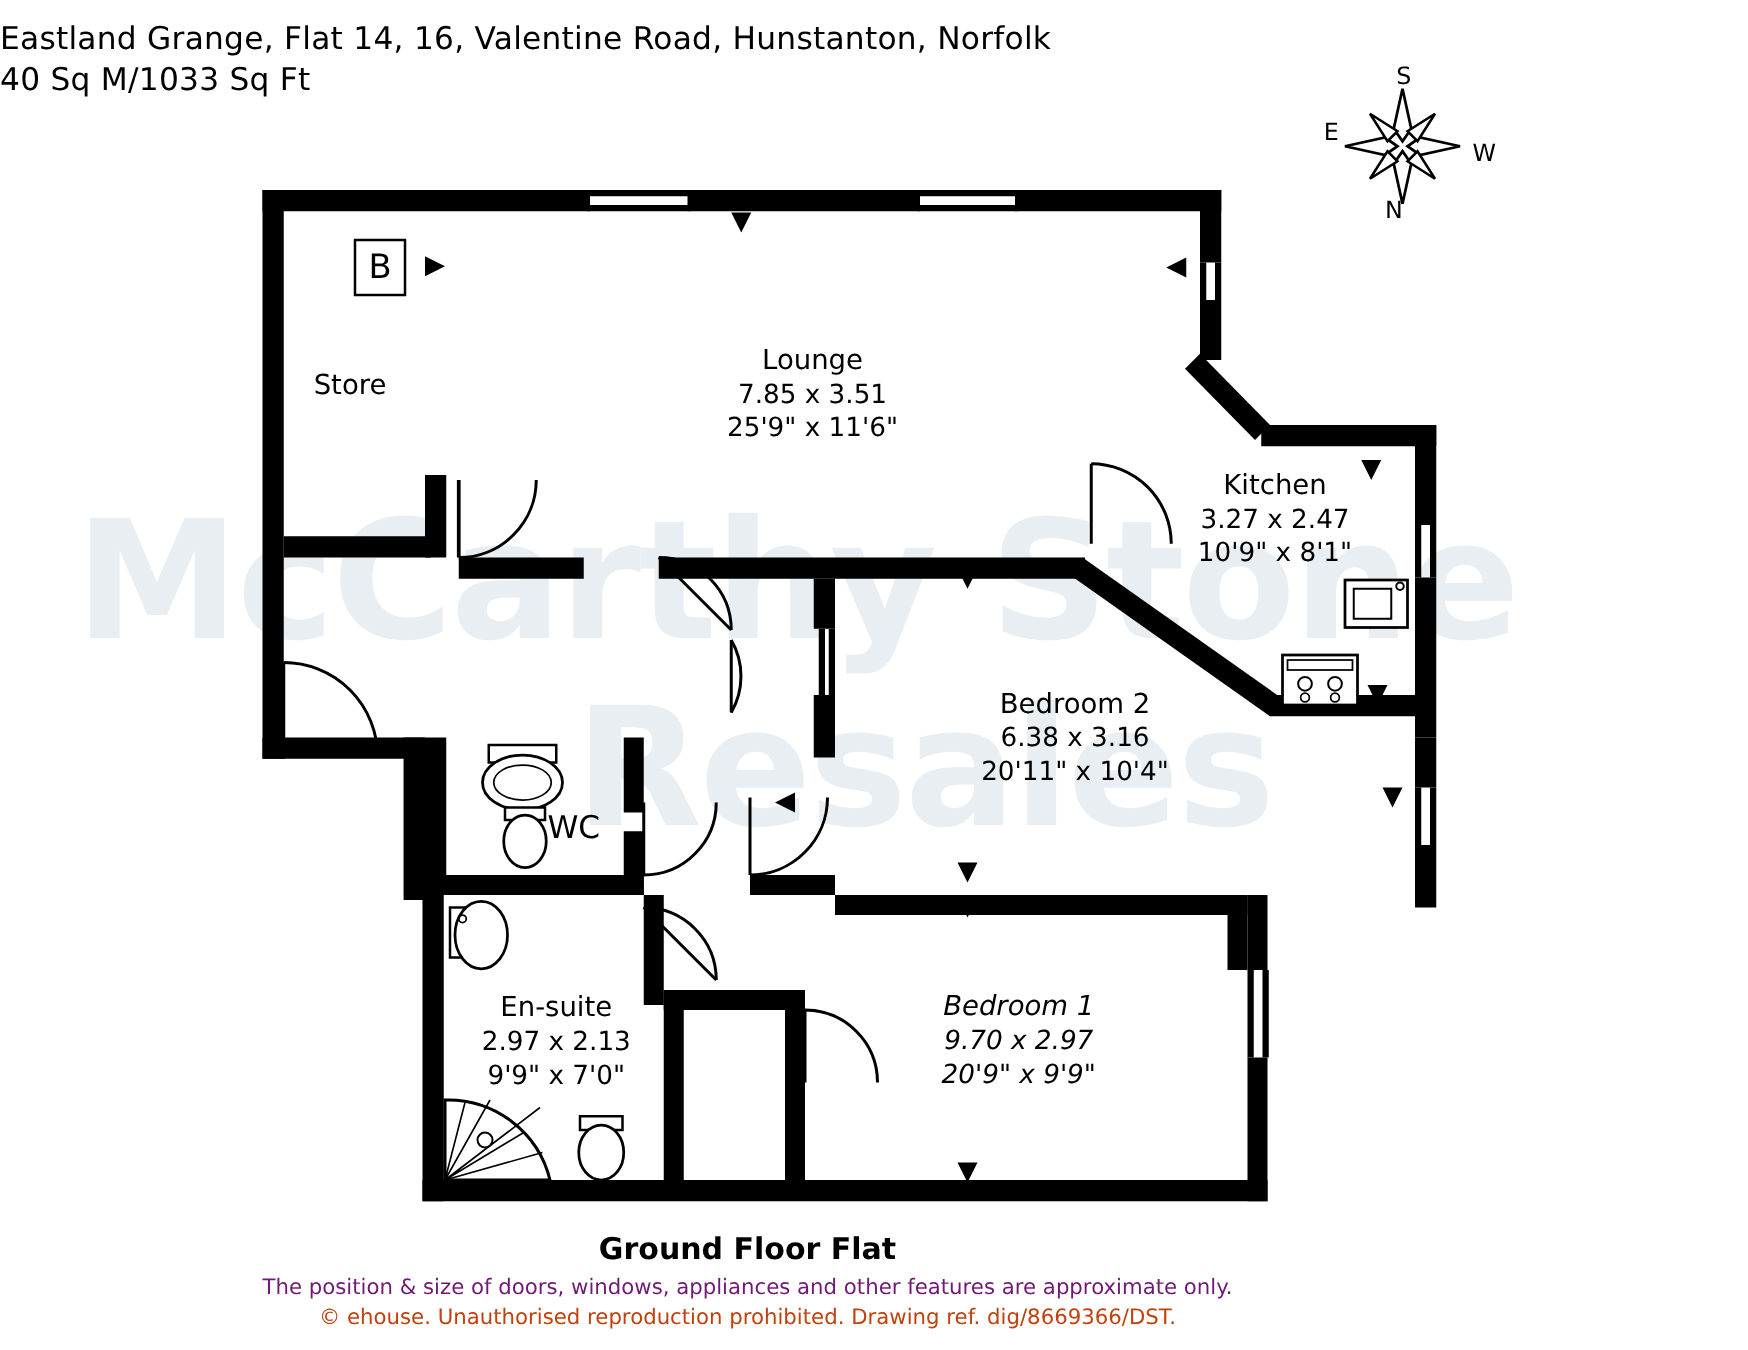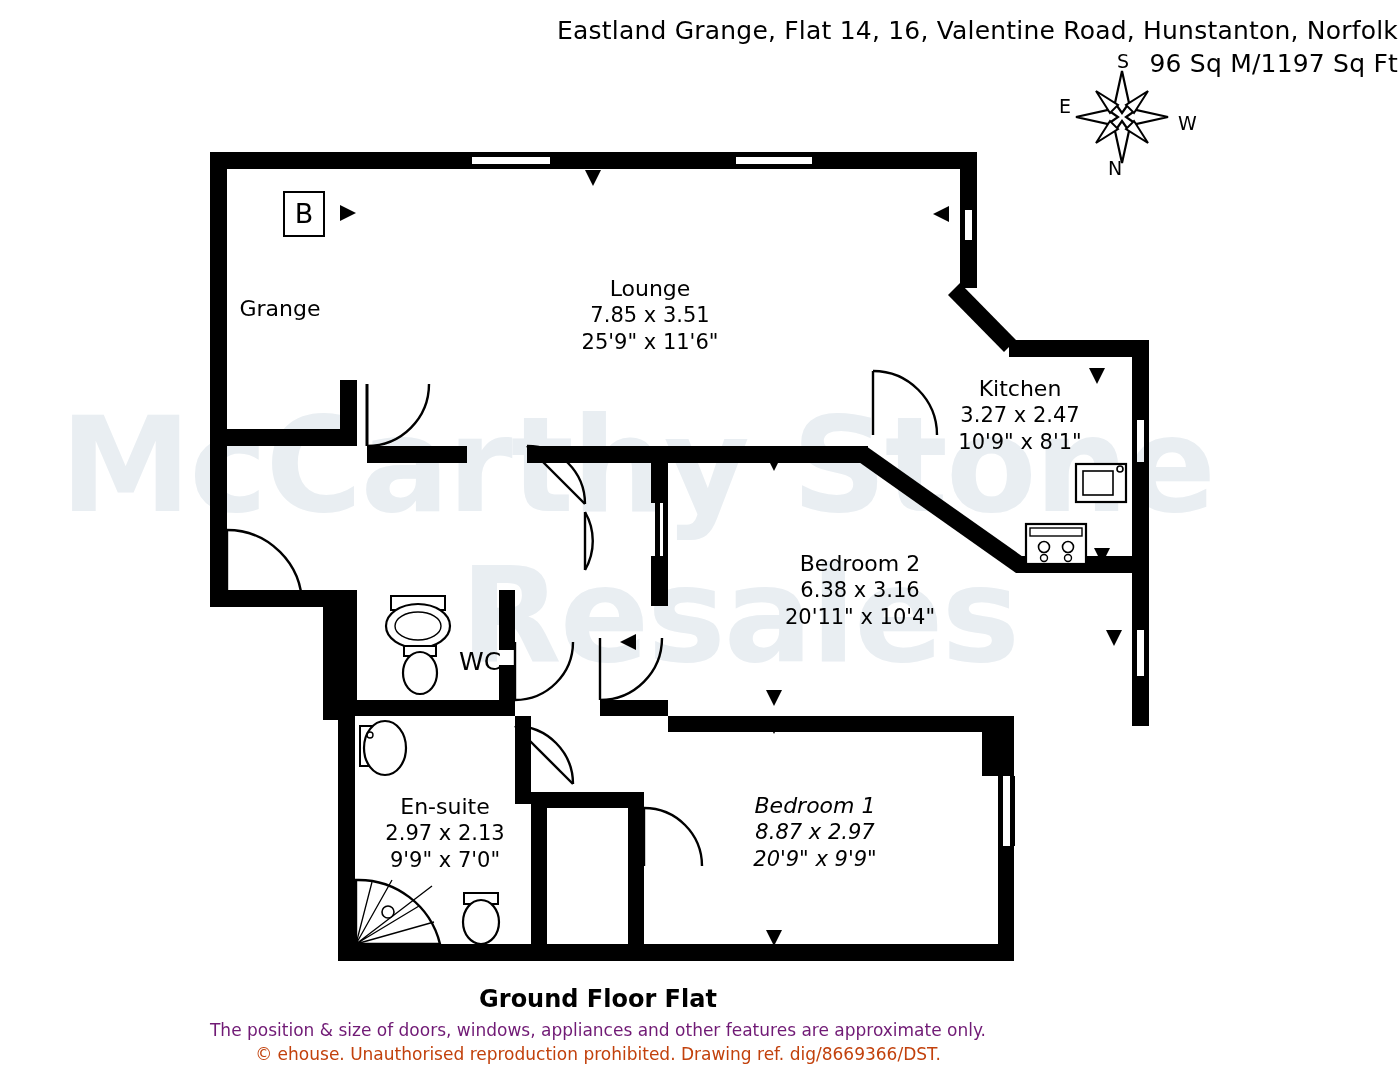"Eastland Grange, Flat 14, 16," .title-block { text-align: right -> left }
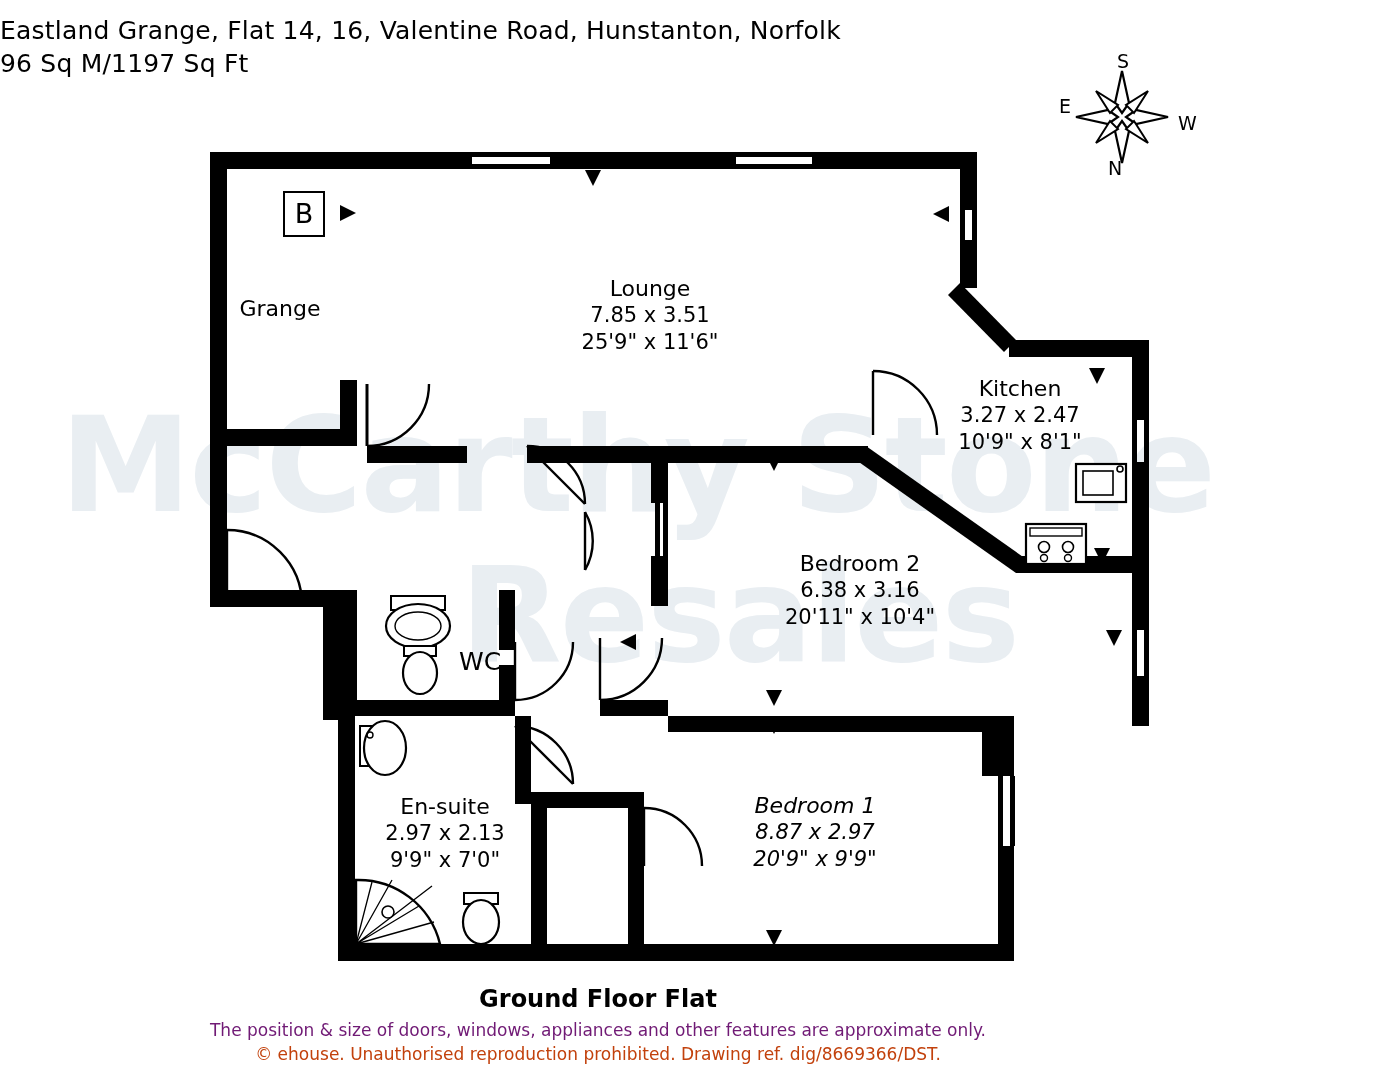"96 Sq M/1197 Sq Ft" div.title-line { text: 96 Sq M/1197 -> 40 Sq M/1033 }
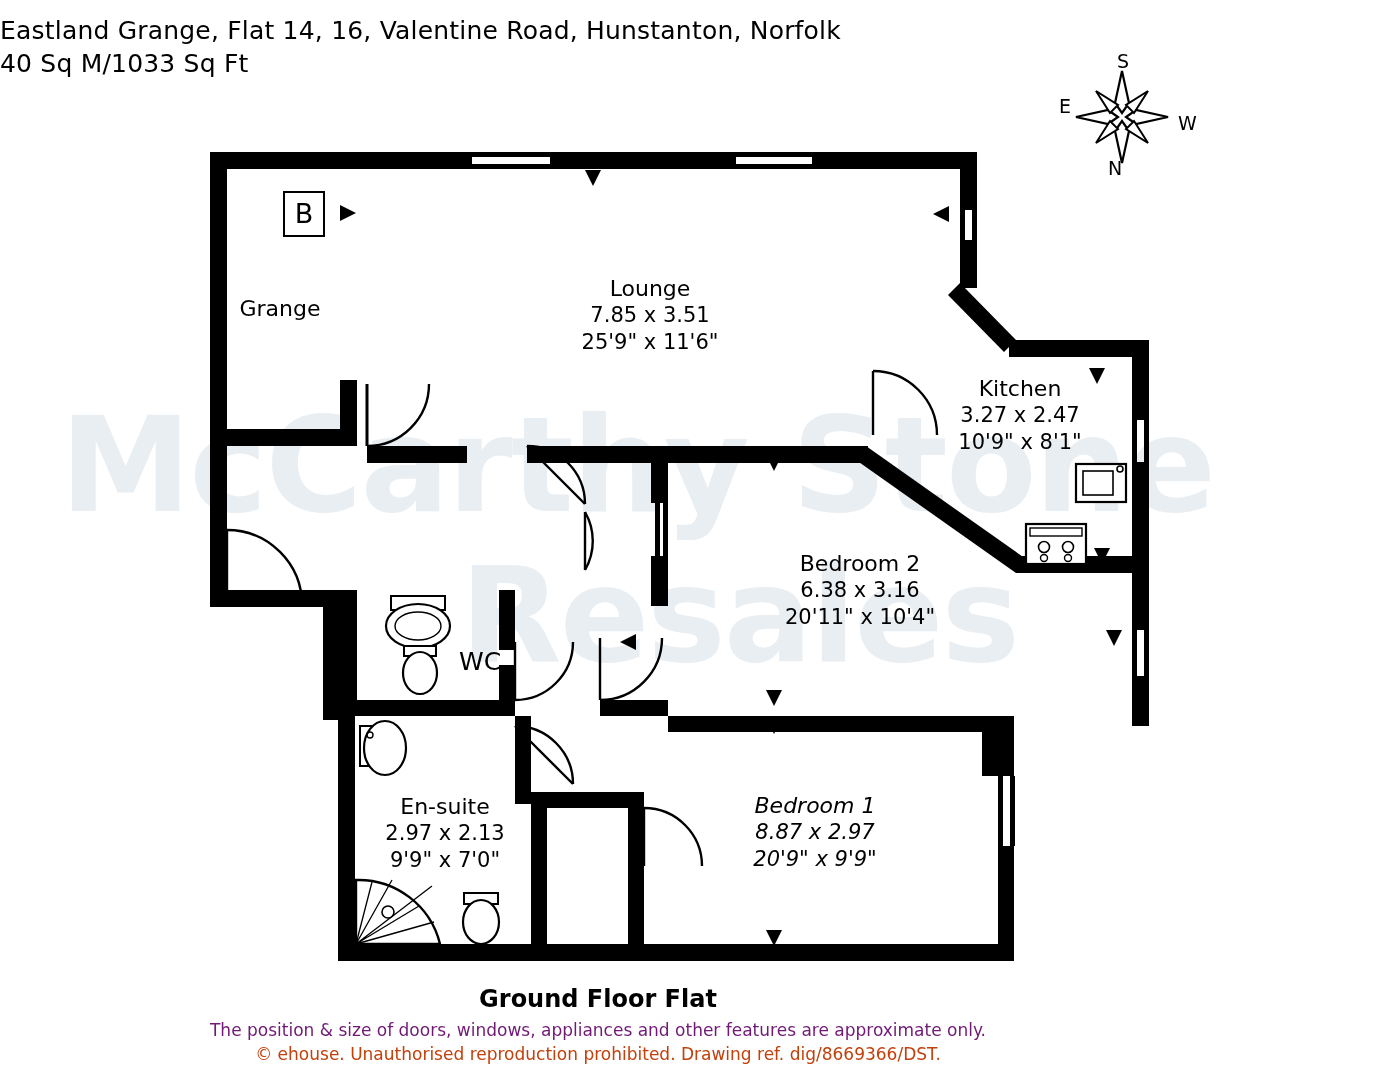"Grange" div.nm { text: Grange -> Store }
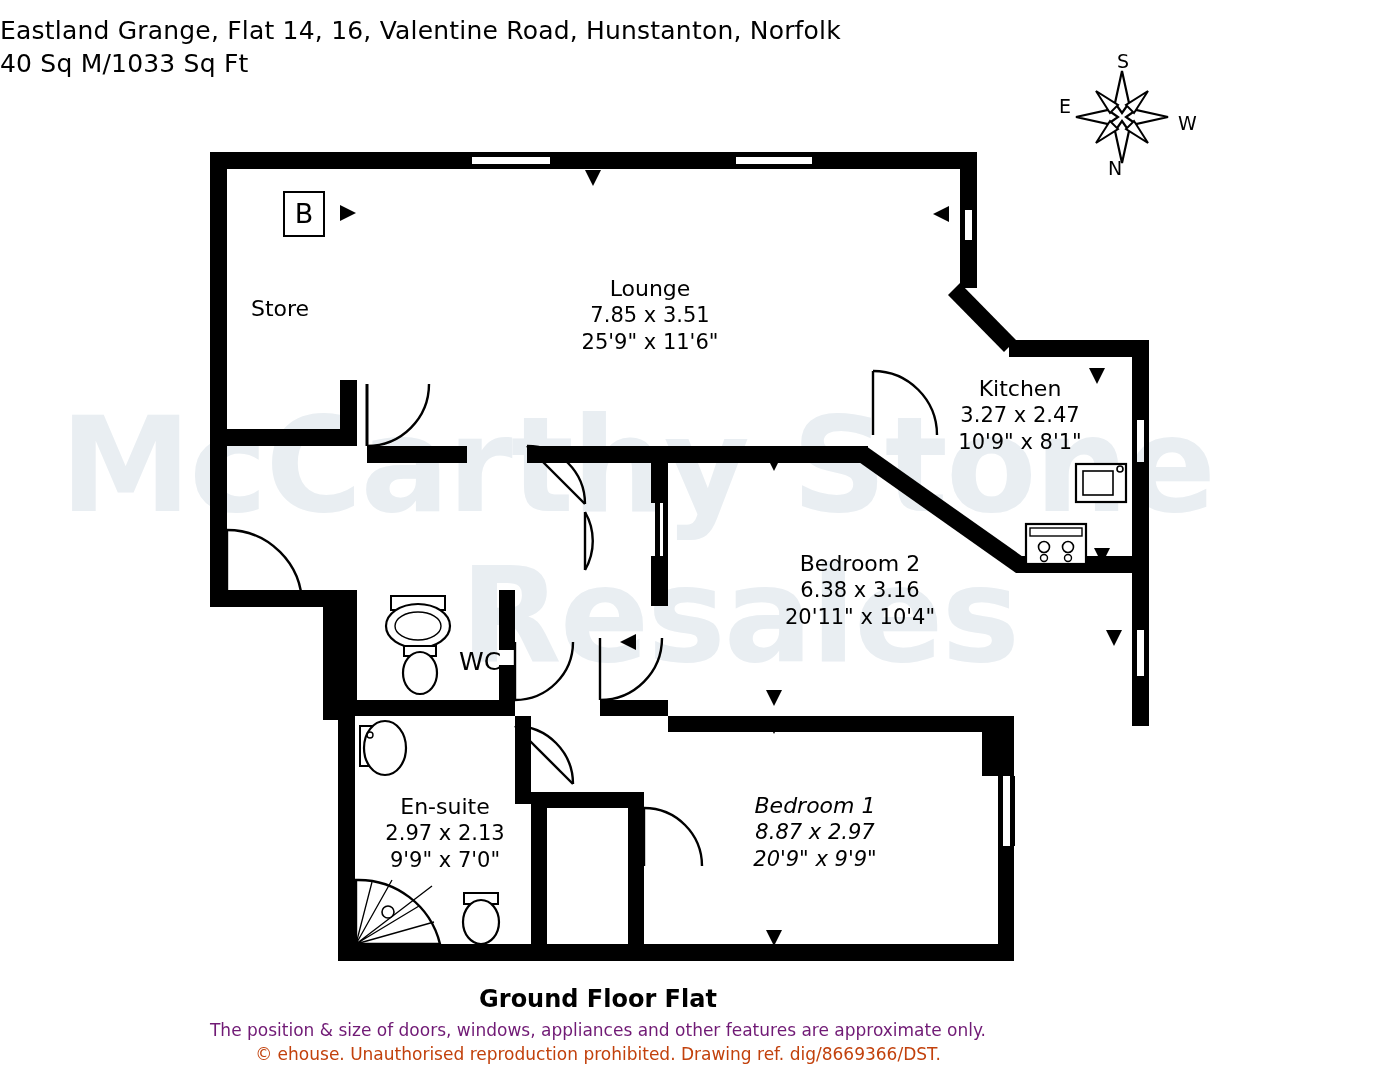"WC" div.lbl { left: 425px -> 404px }
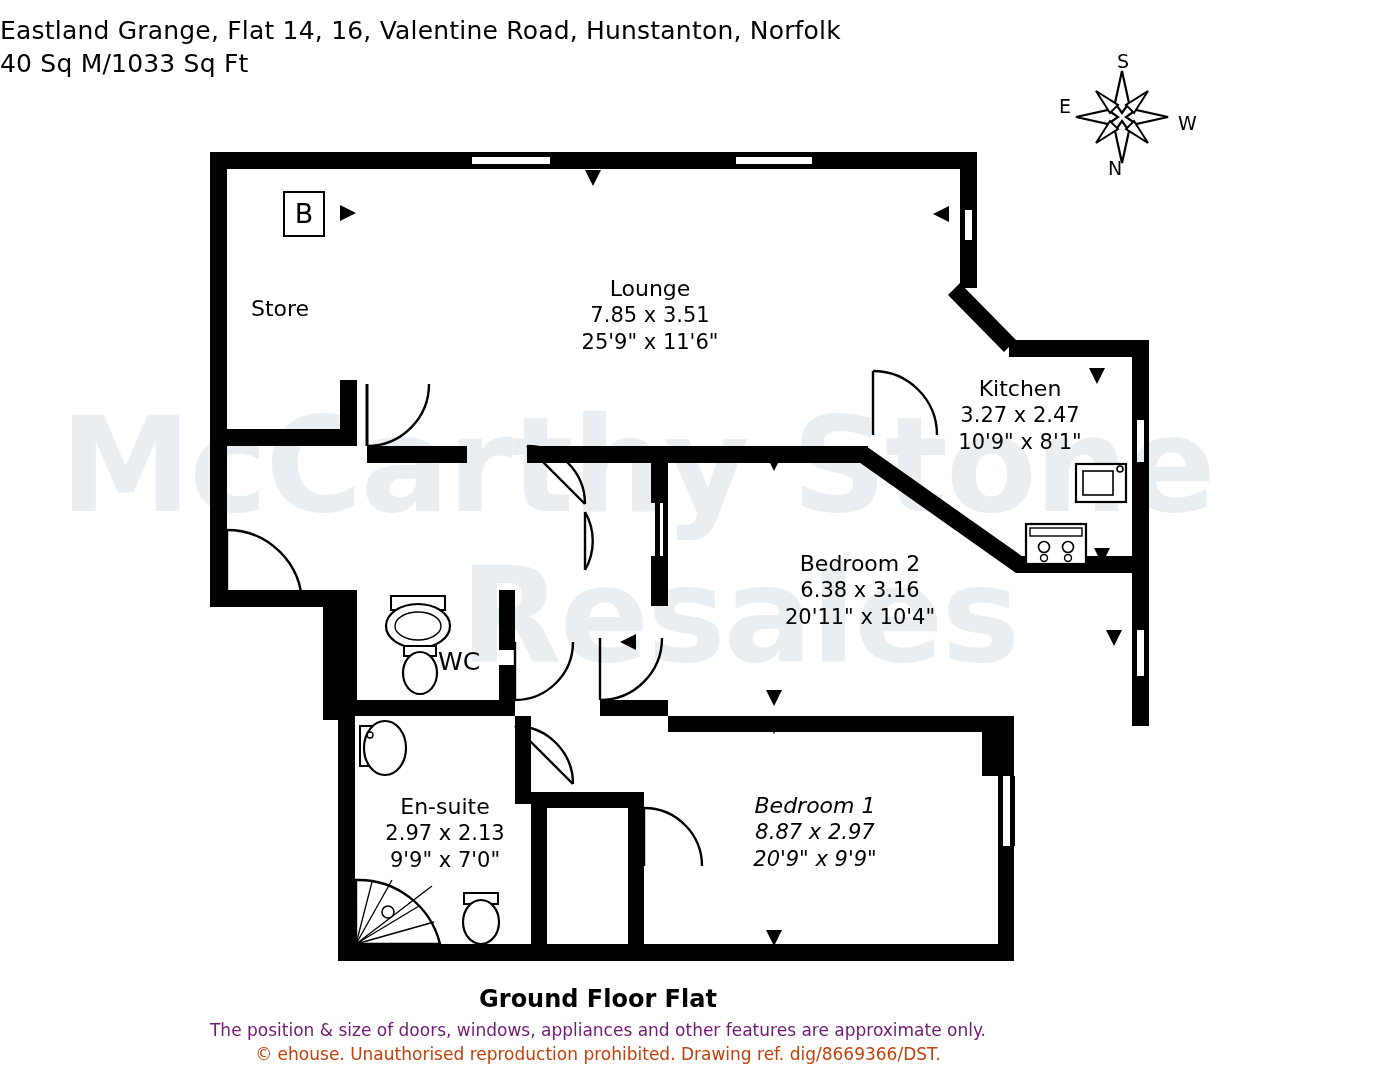"8.87 x 2.97" div { text: 8.87 -> 9.70 }
